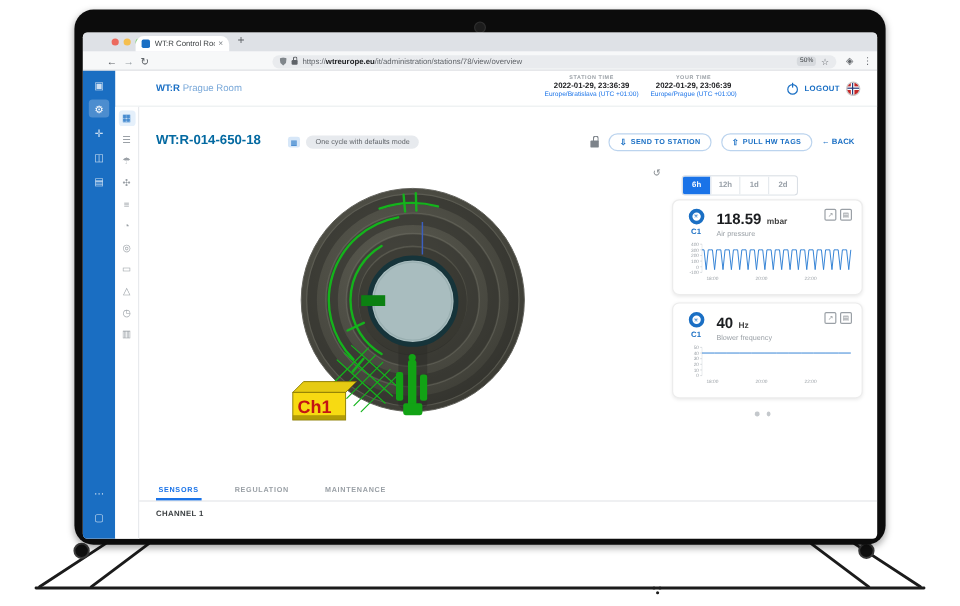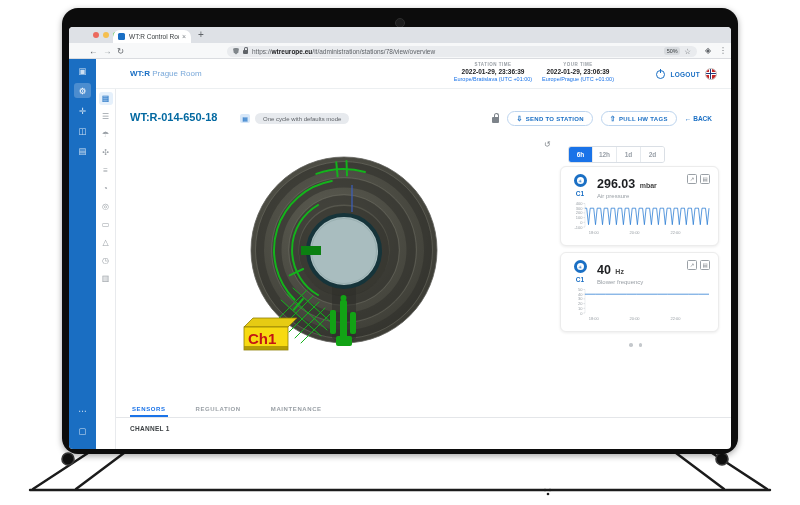"296.03" span.val { text: 296.03 -> 118.59 }
